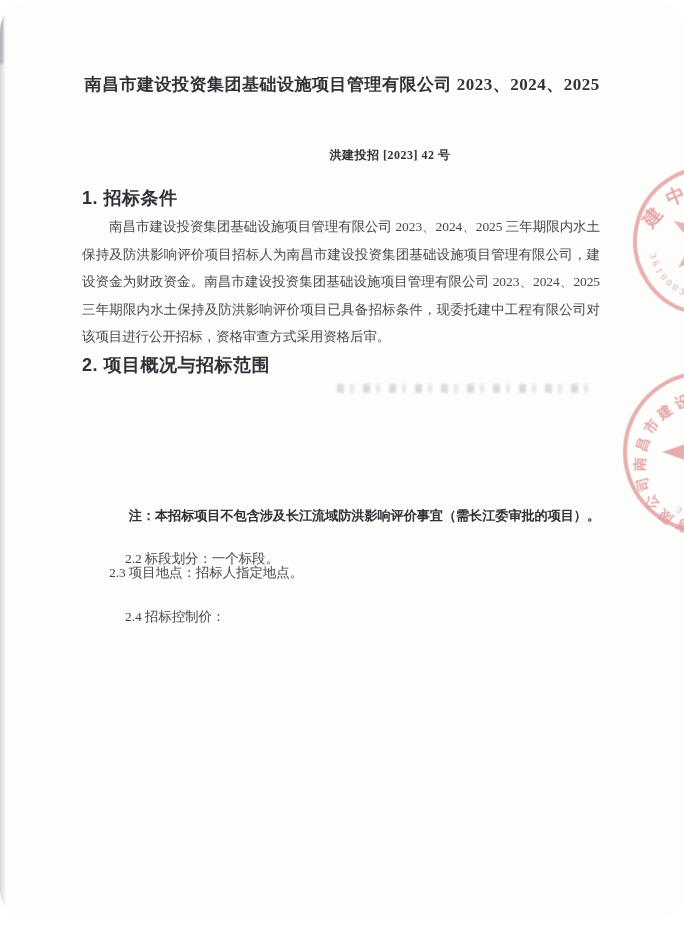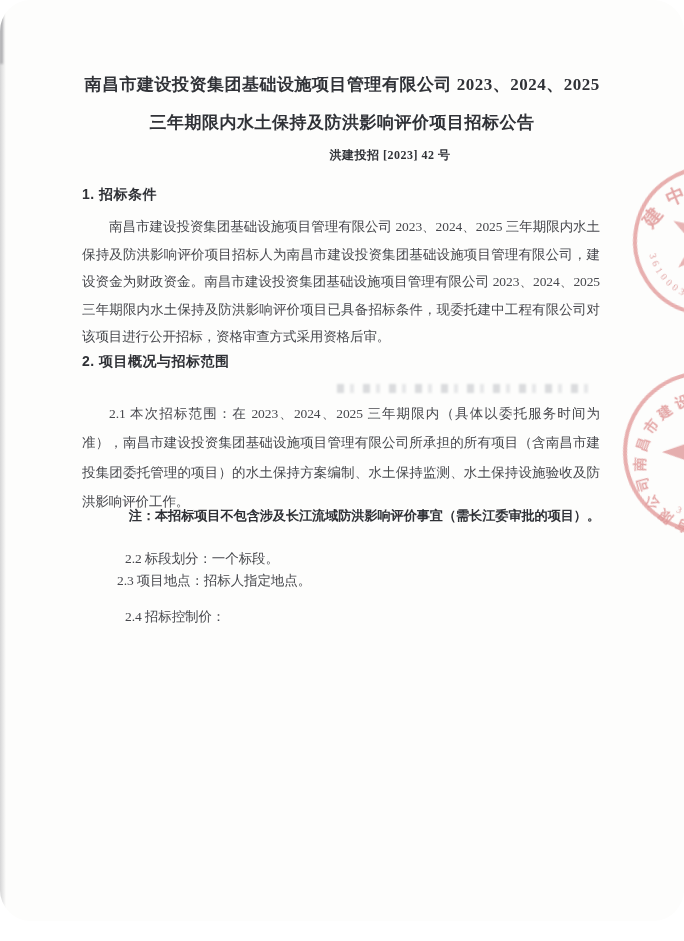"三年期限内水土保持及防洪影响评价项目招标公告" span { html: <span>三年期限内水土保持及防洪影响评价项目招标公告</span> -> none }
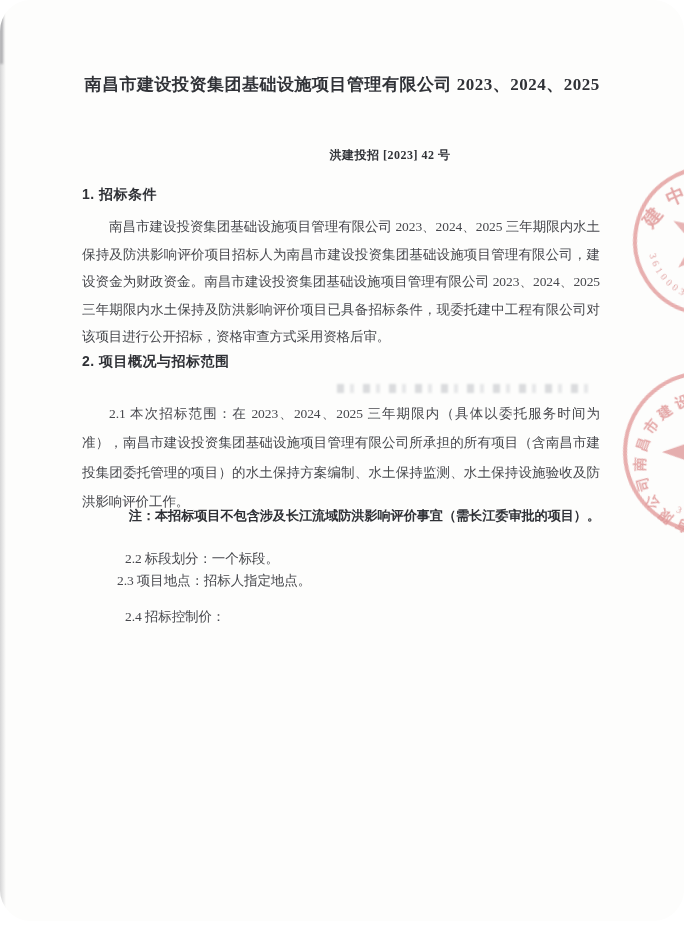"1. 招标条件" .h { font-size: 14px -> 18px }
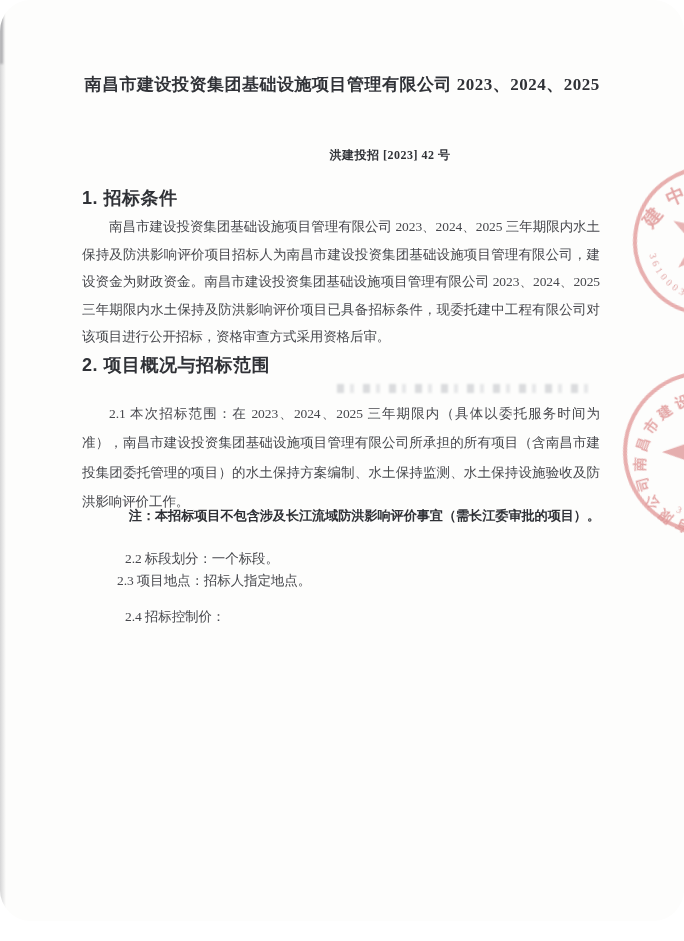"2.1 本次招标范围：在 2023、2024、2025" p.body { html: <p>2.1 本次招标范围：在 2023、2024、2025 三年期限内（具体以委托服务时间为准），南昌市建设投资集团基础设施项目管理有限公司所承担的所有项目（含南昌市建投集团委托管理的项目）的水土保持方案编制、水土保持监测、水土保持设施验收及防洪影响评价工作。</p> -> none }
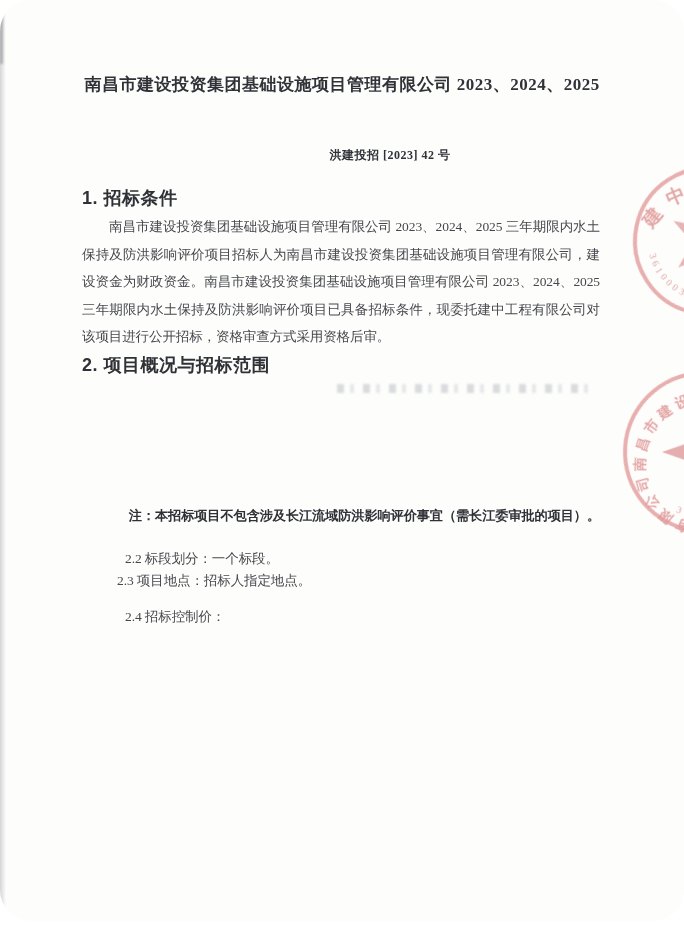"2.3 项目地点：招标人指定地点。" p.body { margin: 8px -> 0 }
